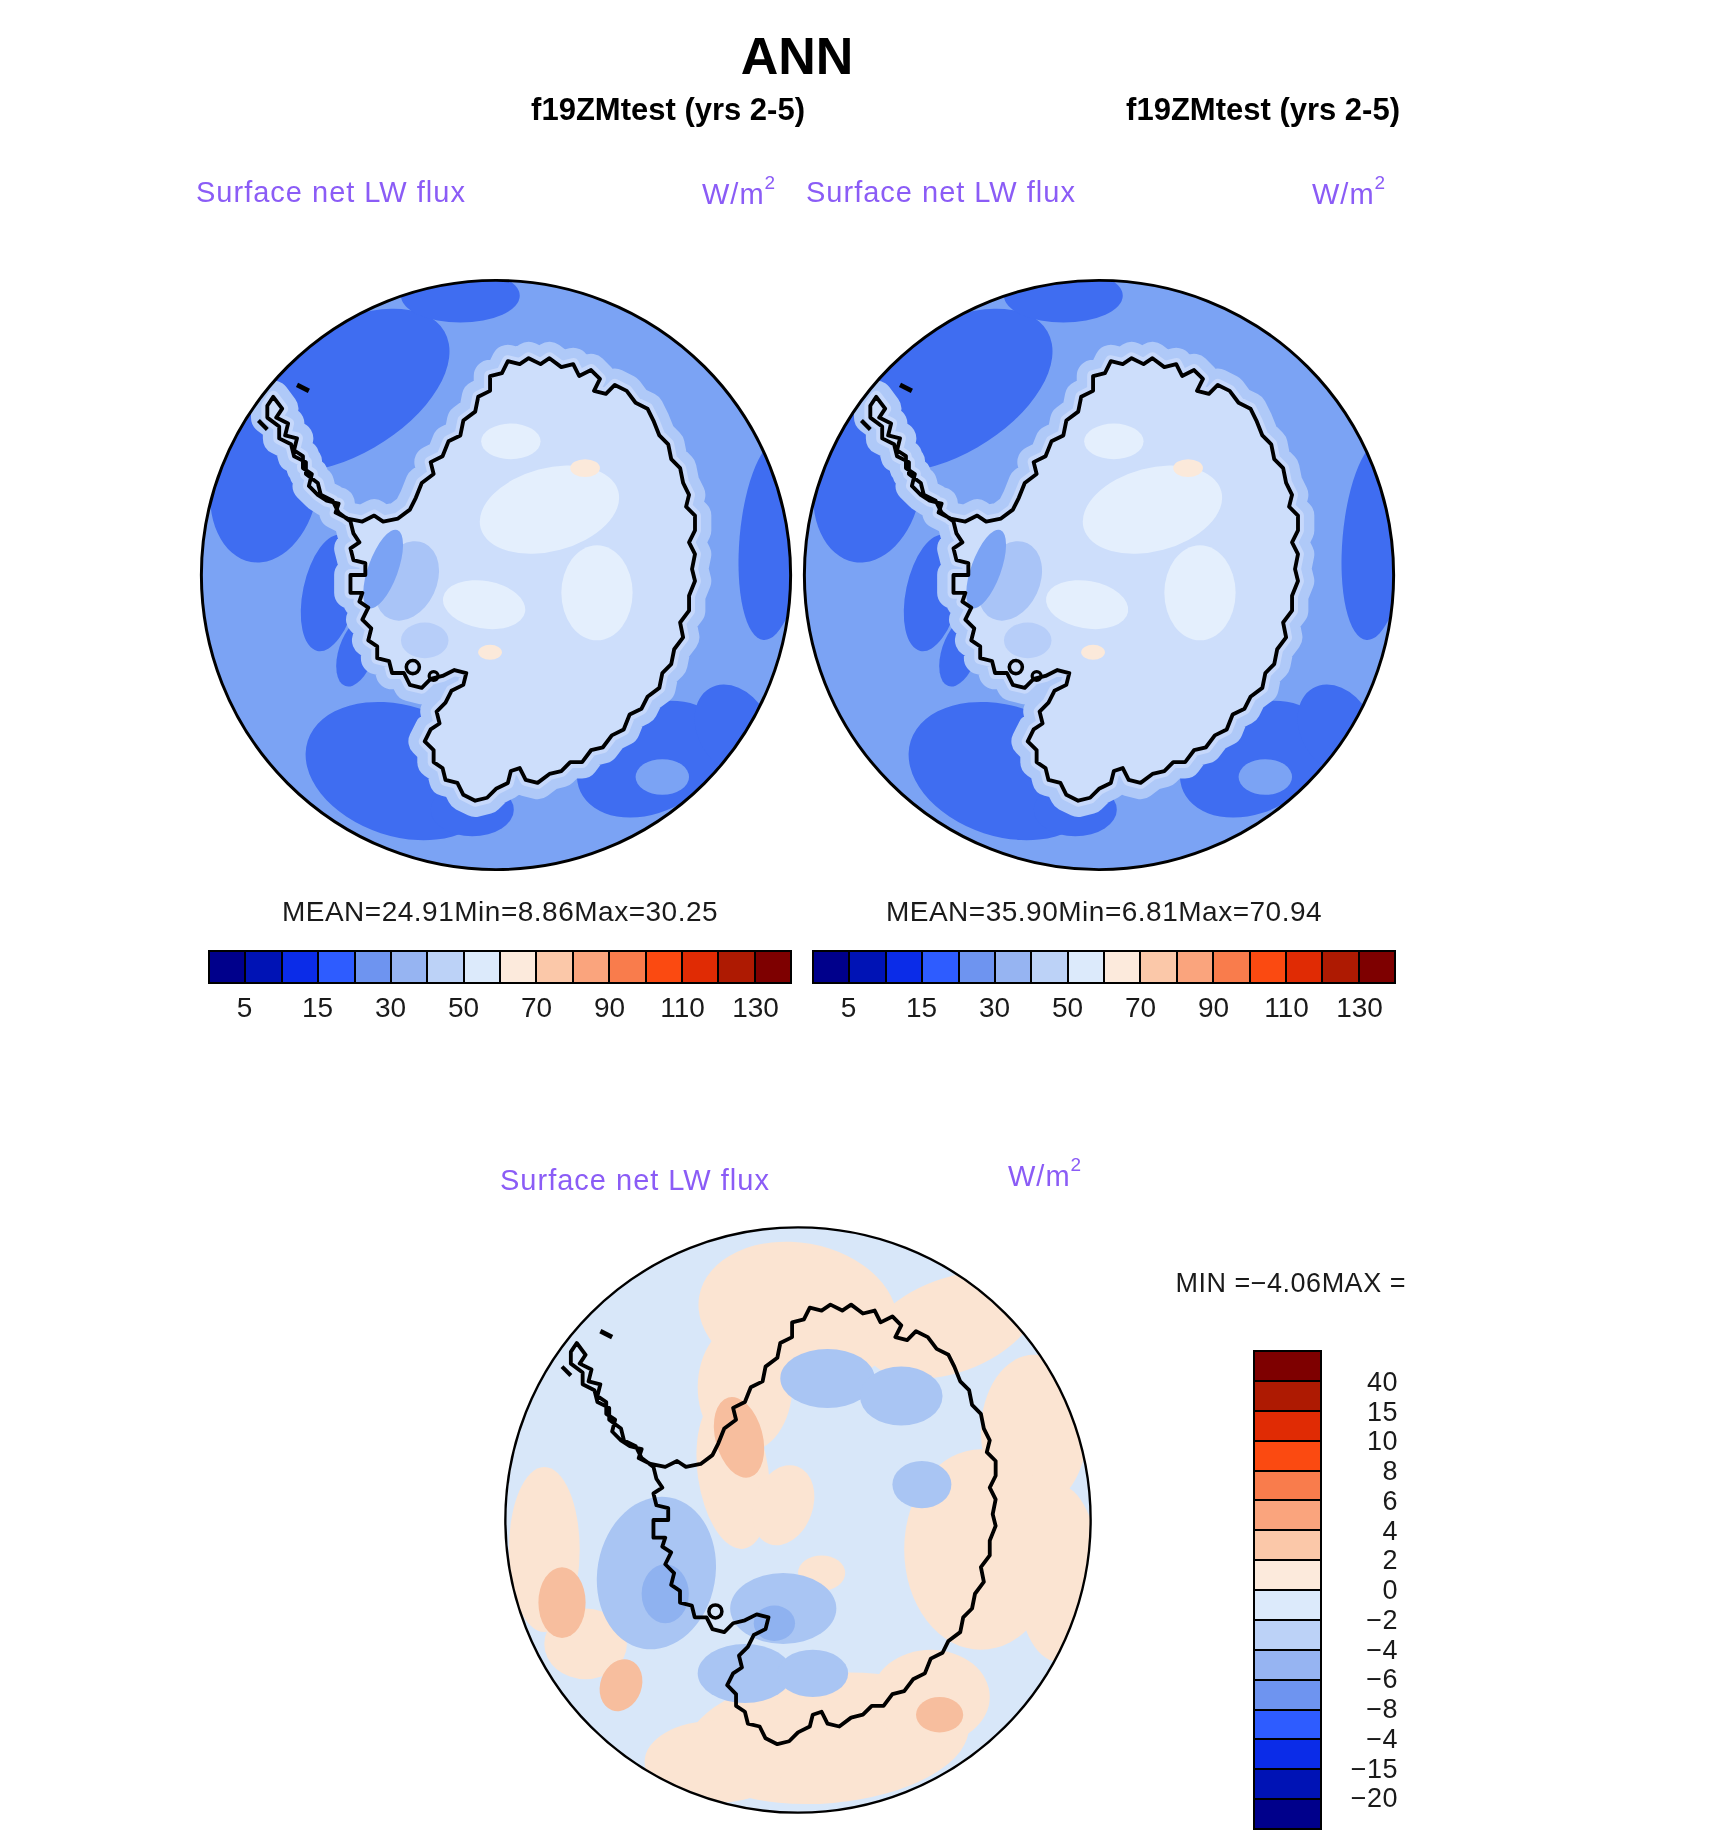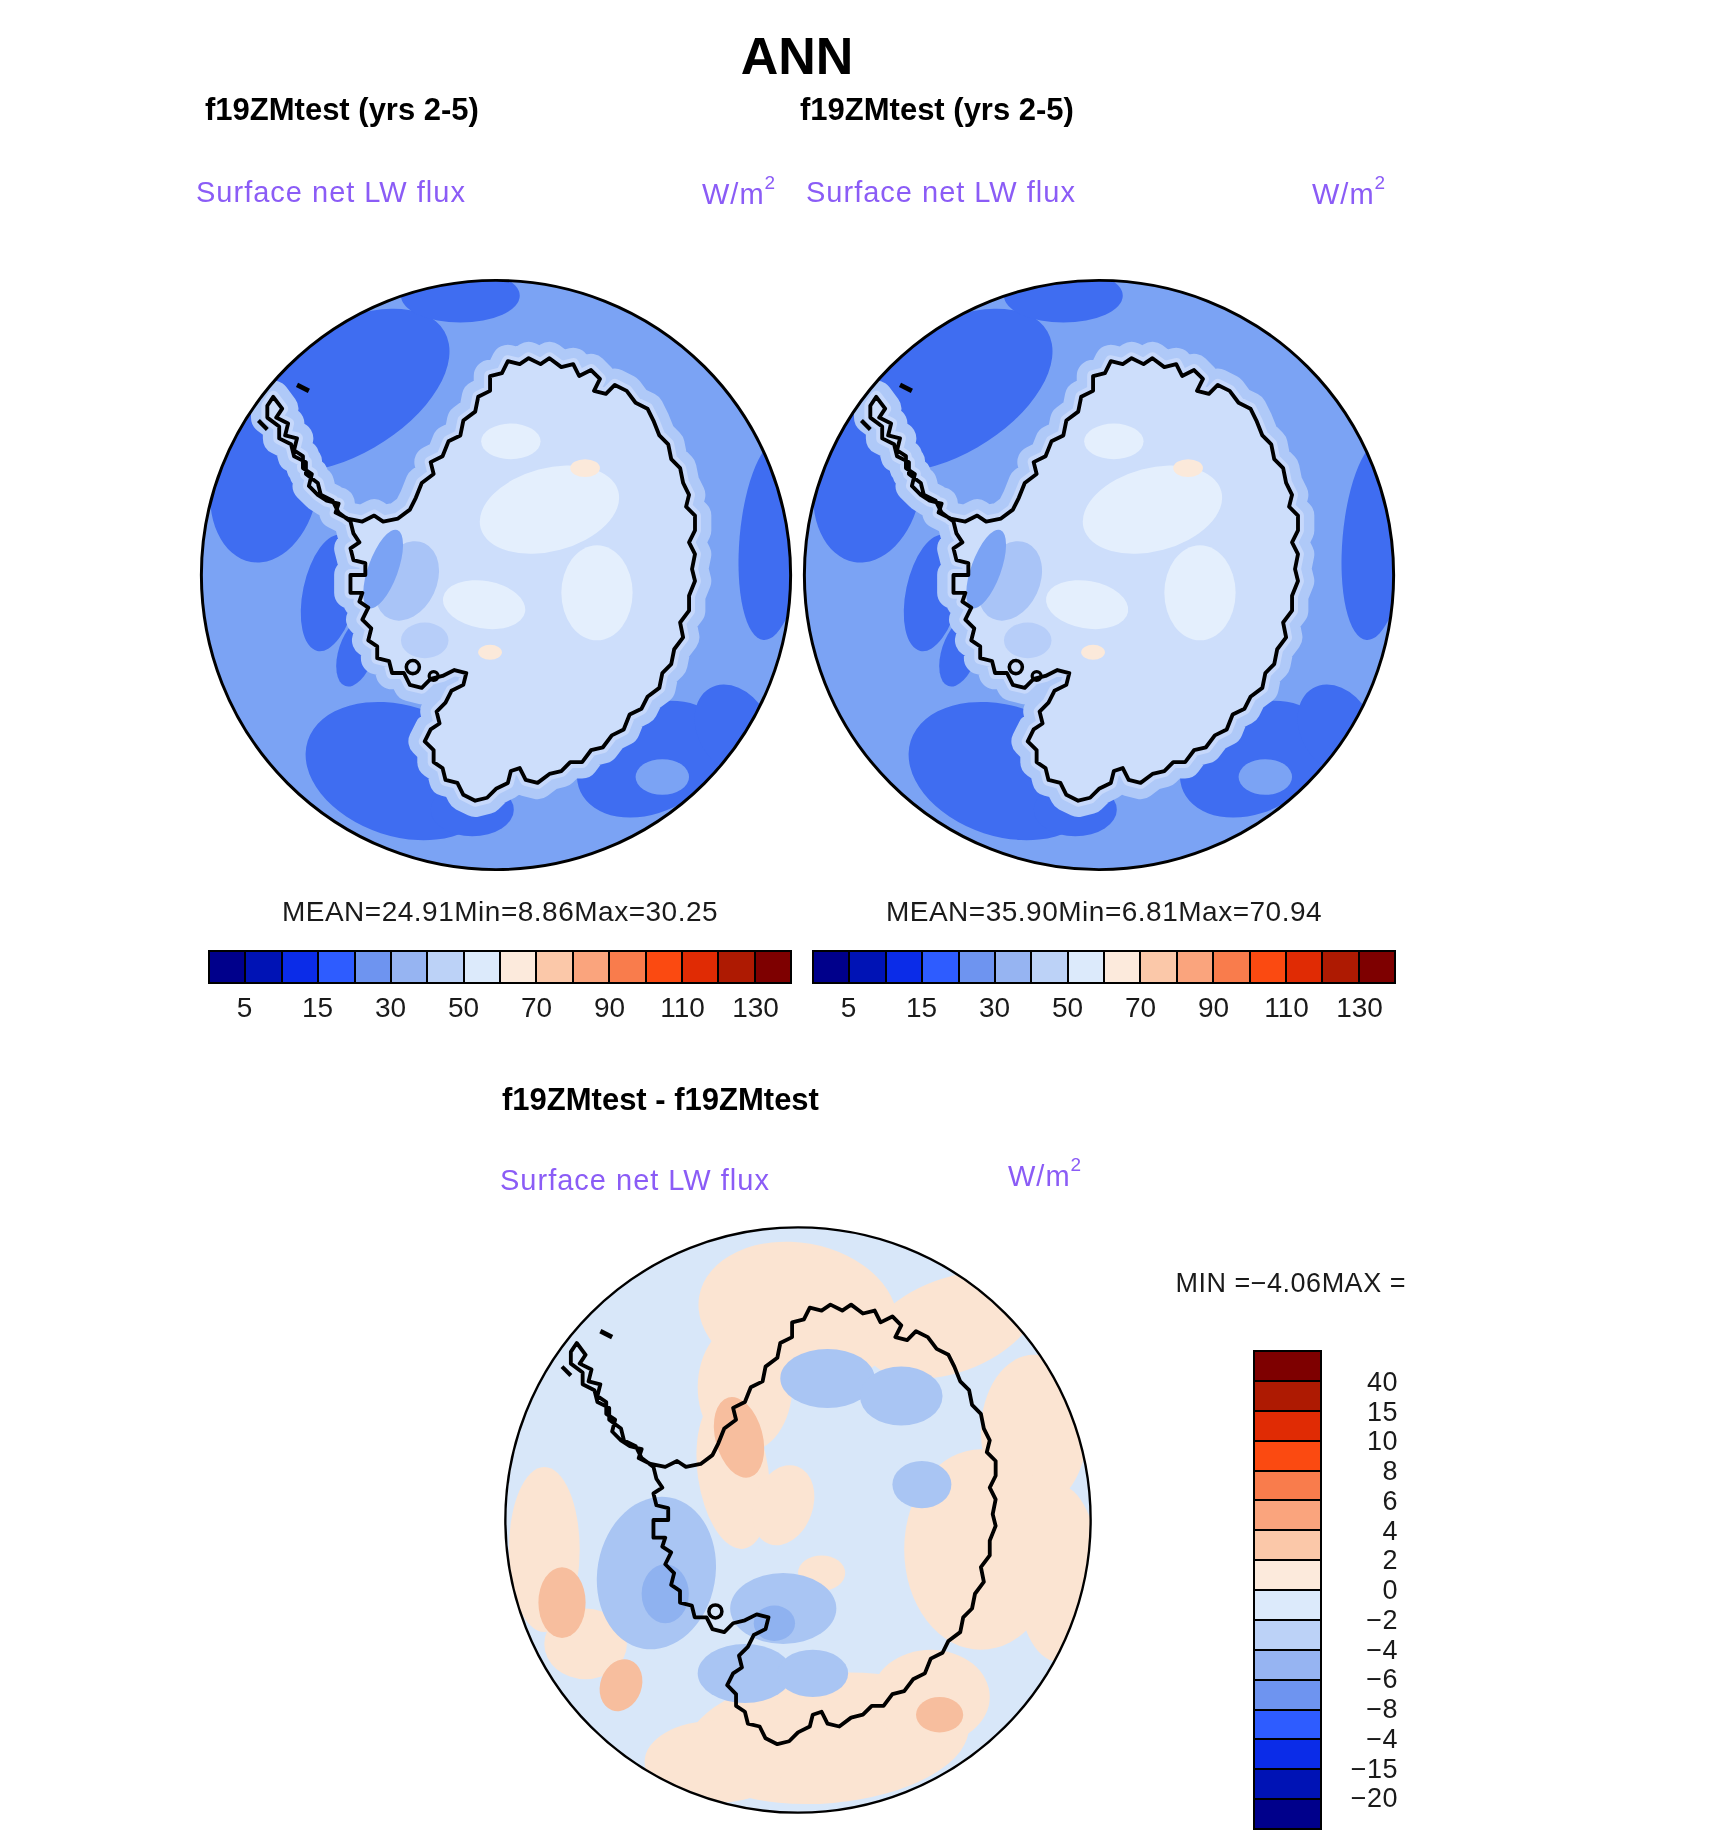"f19ZMtest (yrs 2-5)" .panel-title { text-align: left -> right }
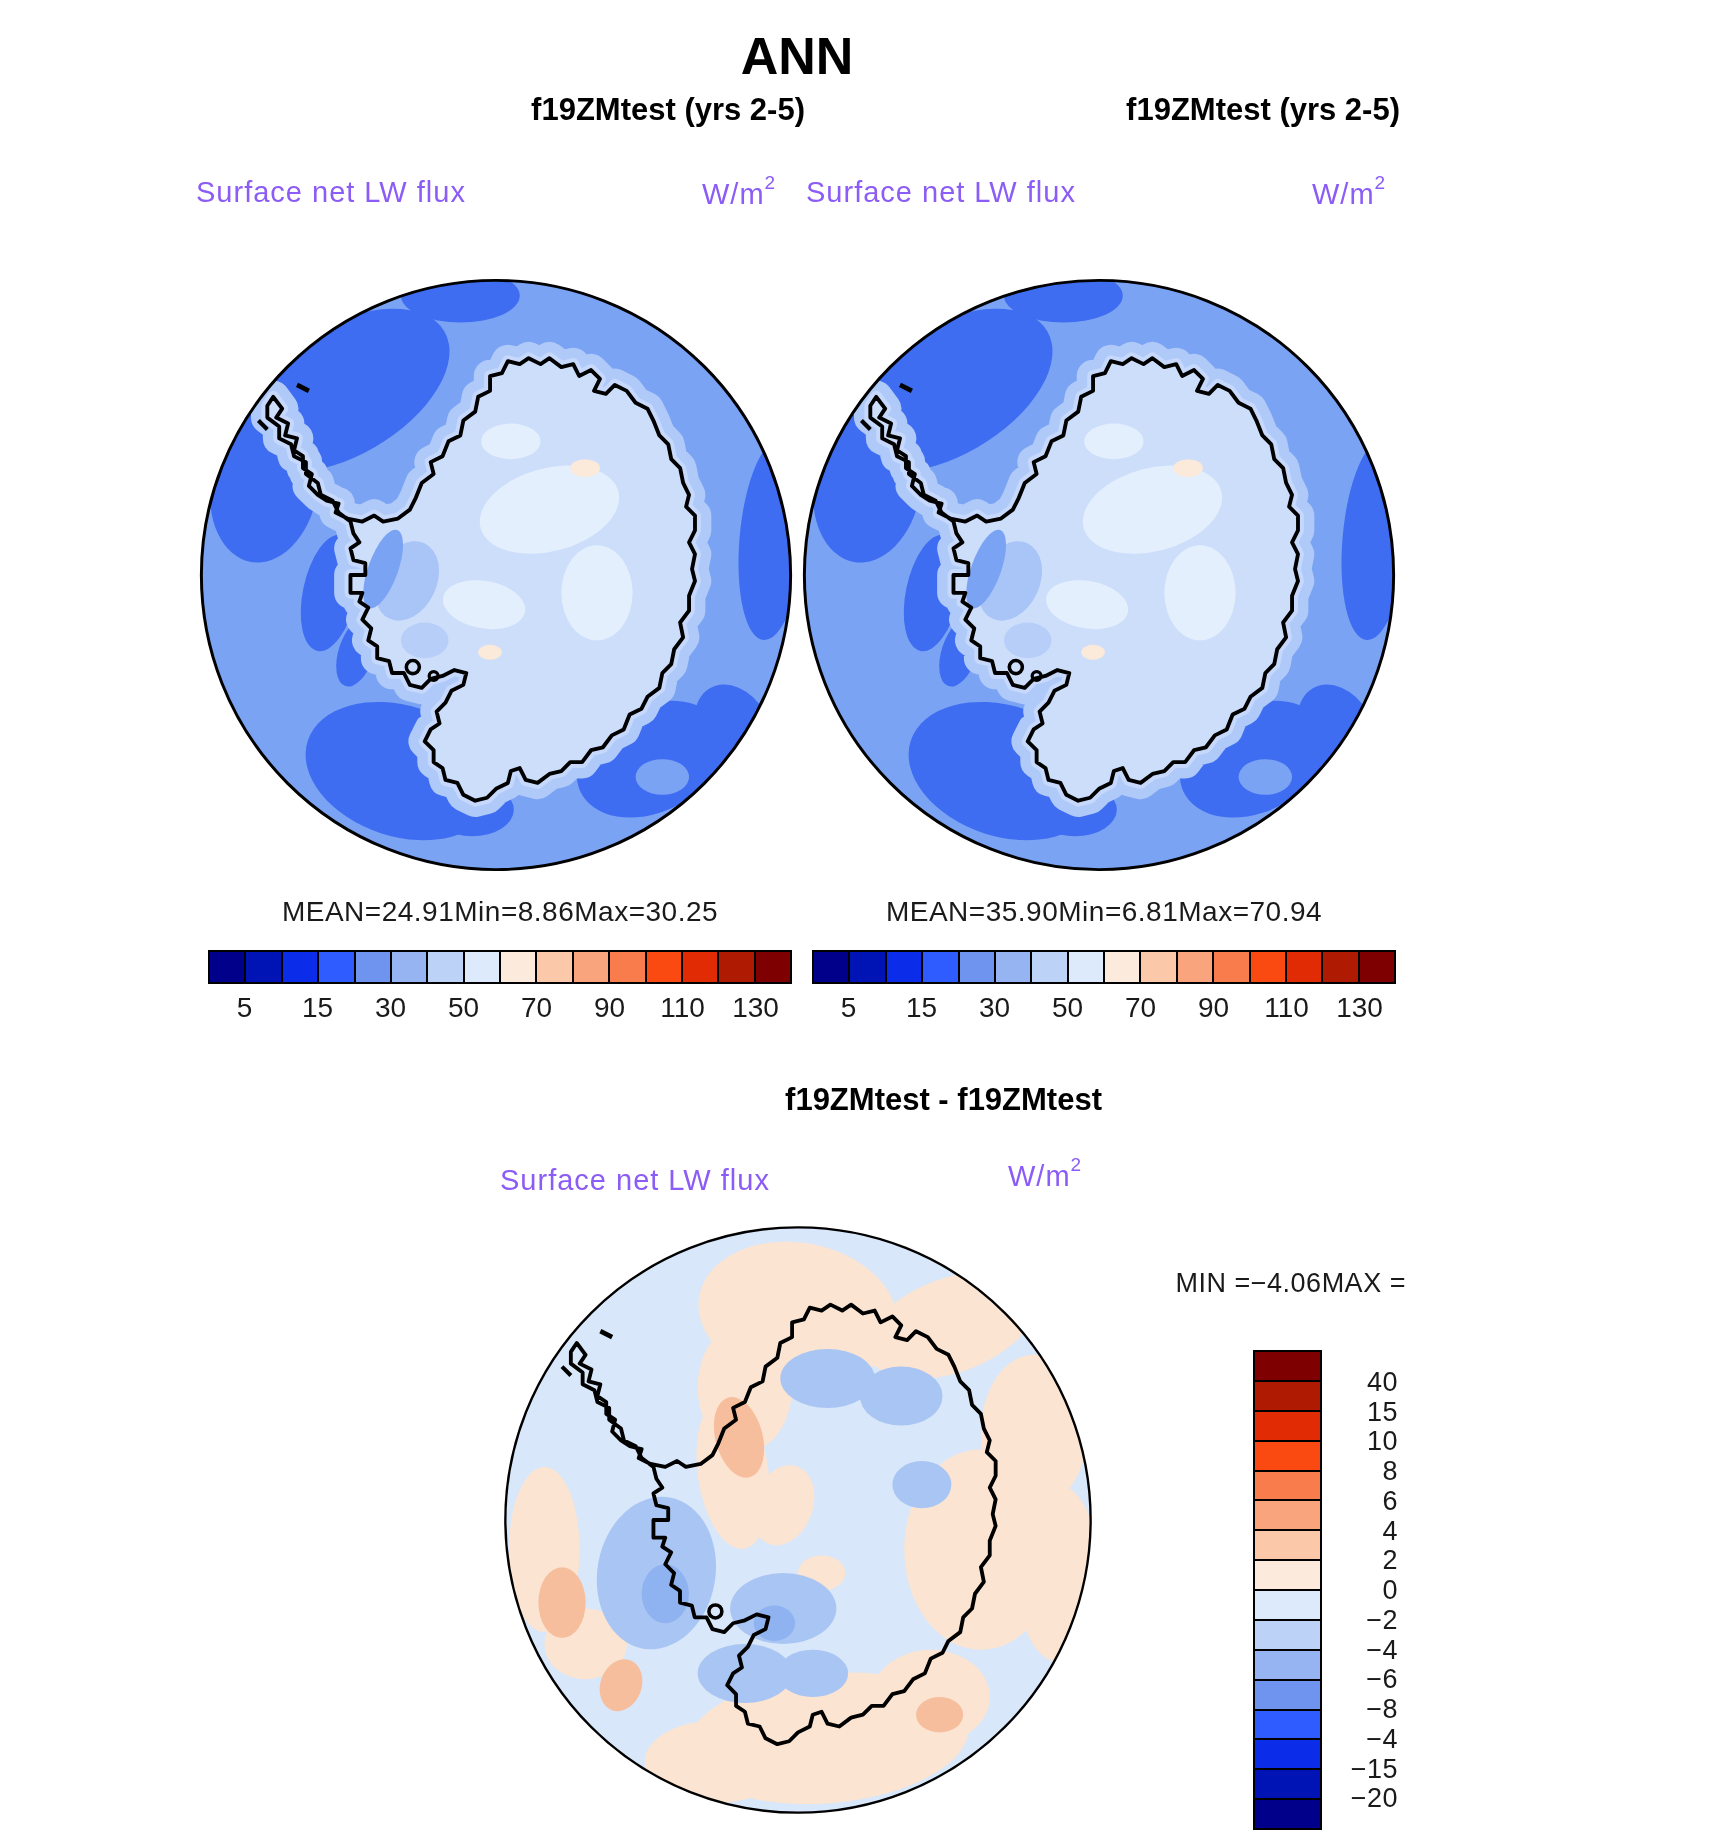"f19ZMtest - f19ZMtest" div.abs { html: <div>f19ZMtest - f19ZMtest</div> -> none }
